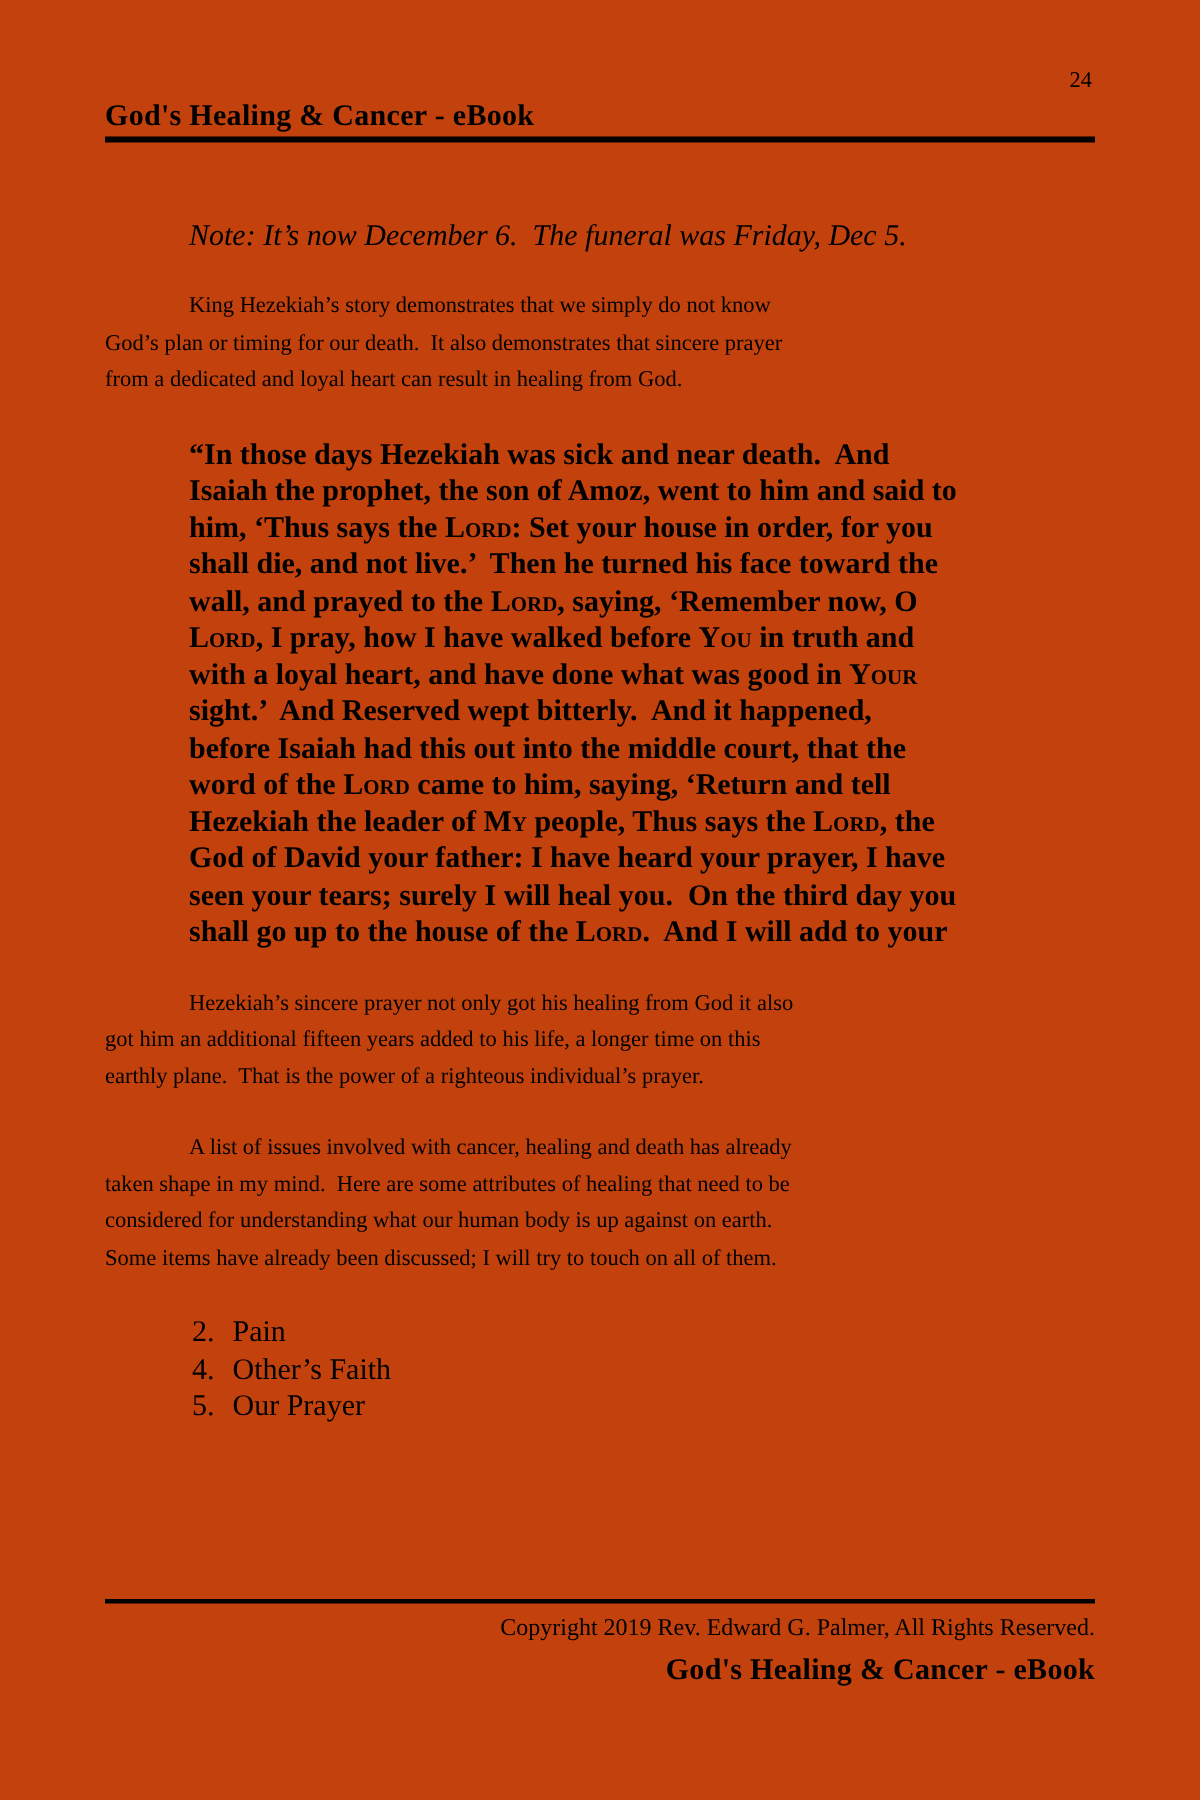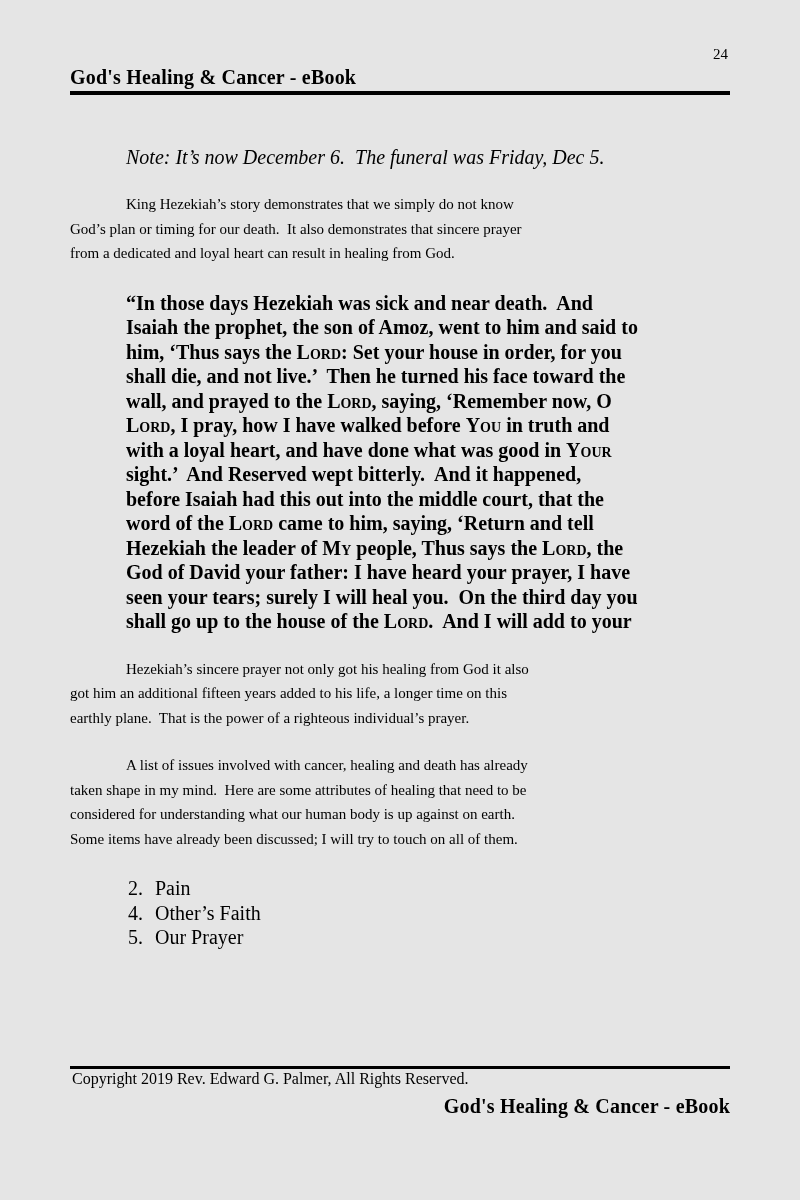"24" #page { background: #e5e5e5 -> #c2410c }
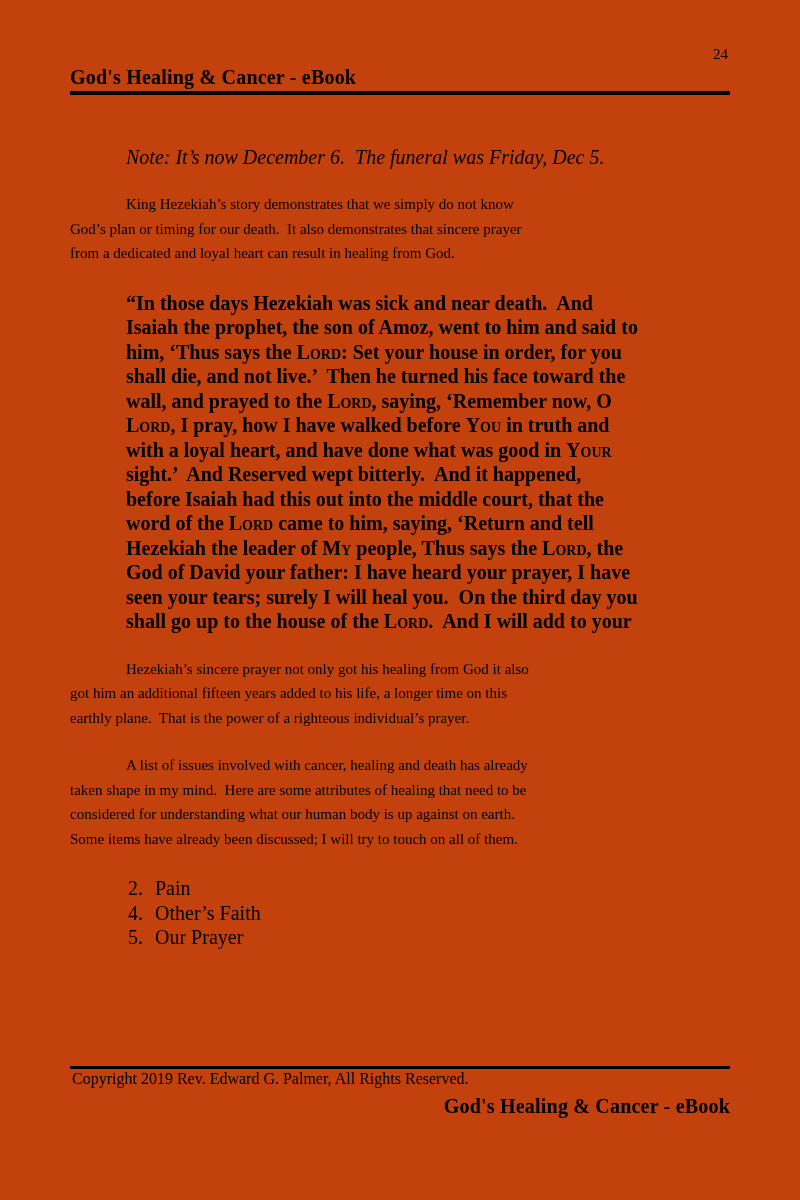"Copyright 2019 Rev. Edward G." .footer-copyright { margin-top: none -> 7px; text-align: none -> right }
